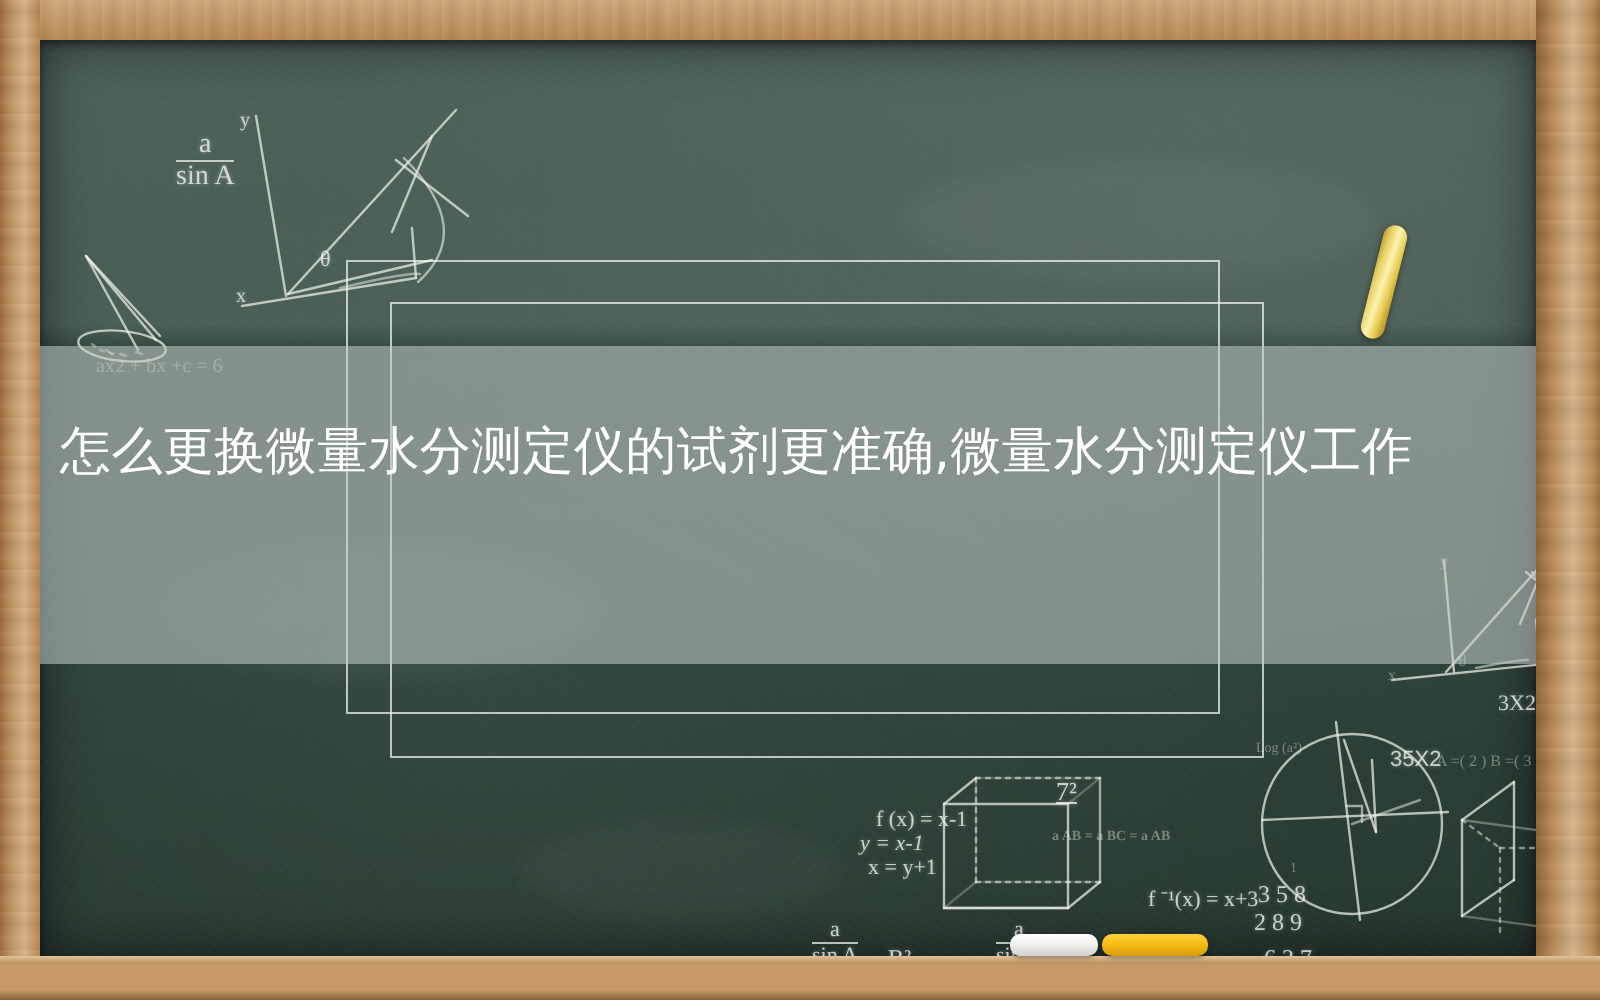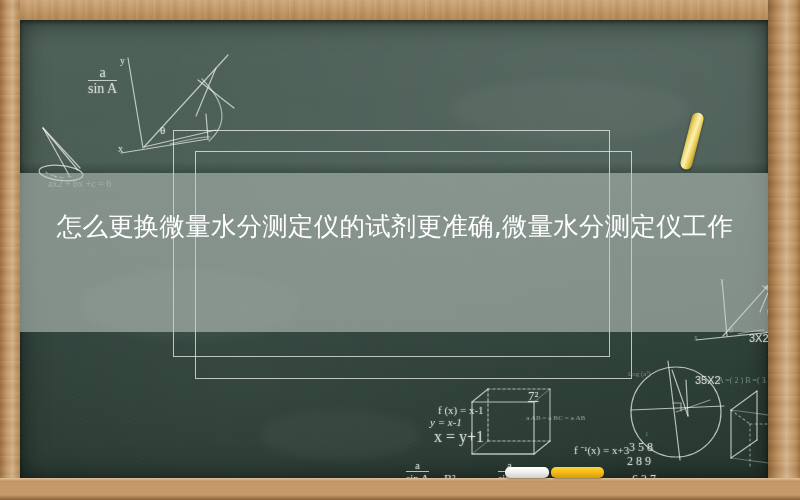"怎么更换微量水分测定仪的试剂更准确,微量水分测定仪工作" .title { text-align: center -> none }
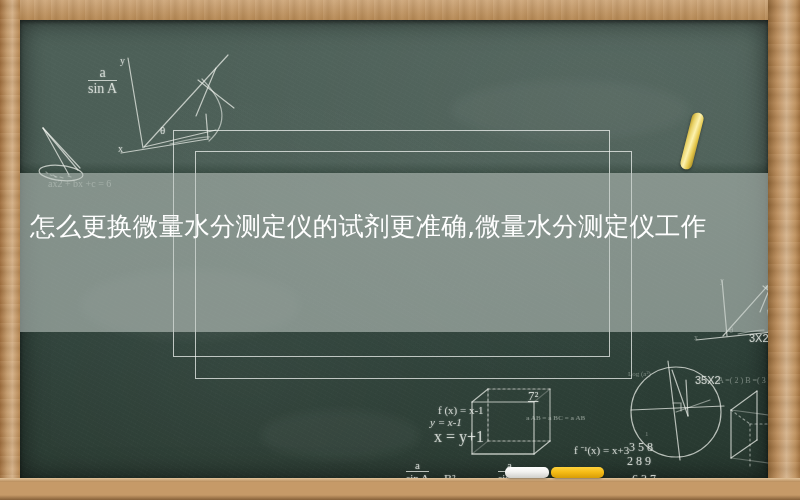"3X2" div.chalk-text { font-family: Liberation Sans, sans-serif -> Liberation Serif, serif; top: 312px -> 326px }
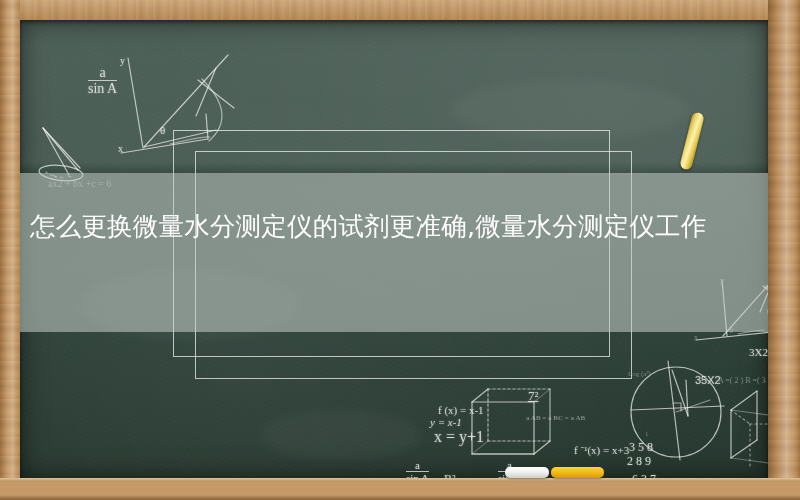"x = y+1" div.chalk-text { font-size: 16px -> 11px }
